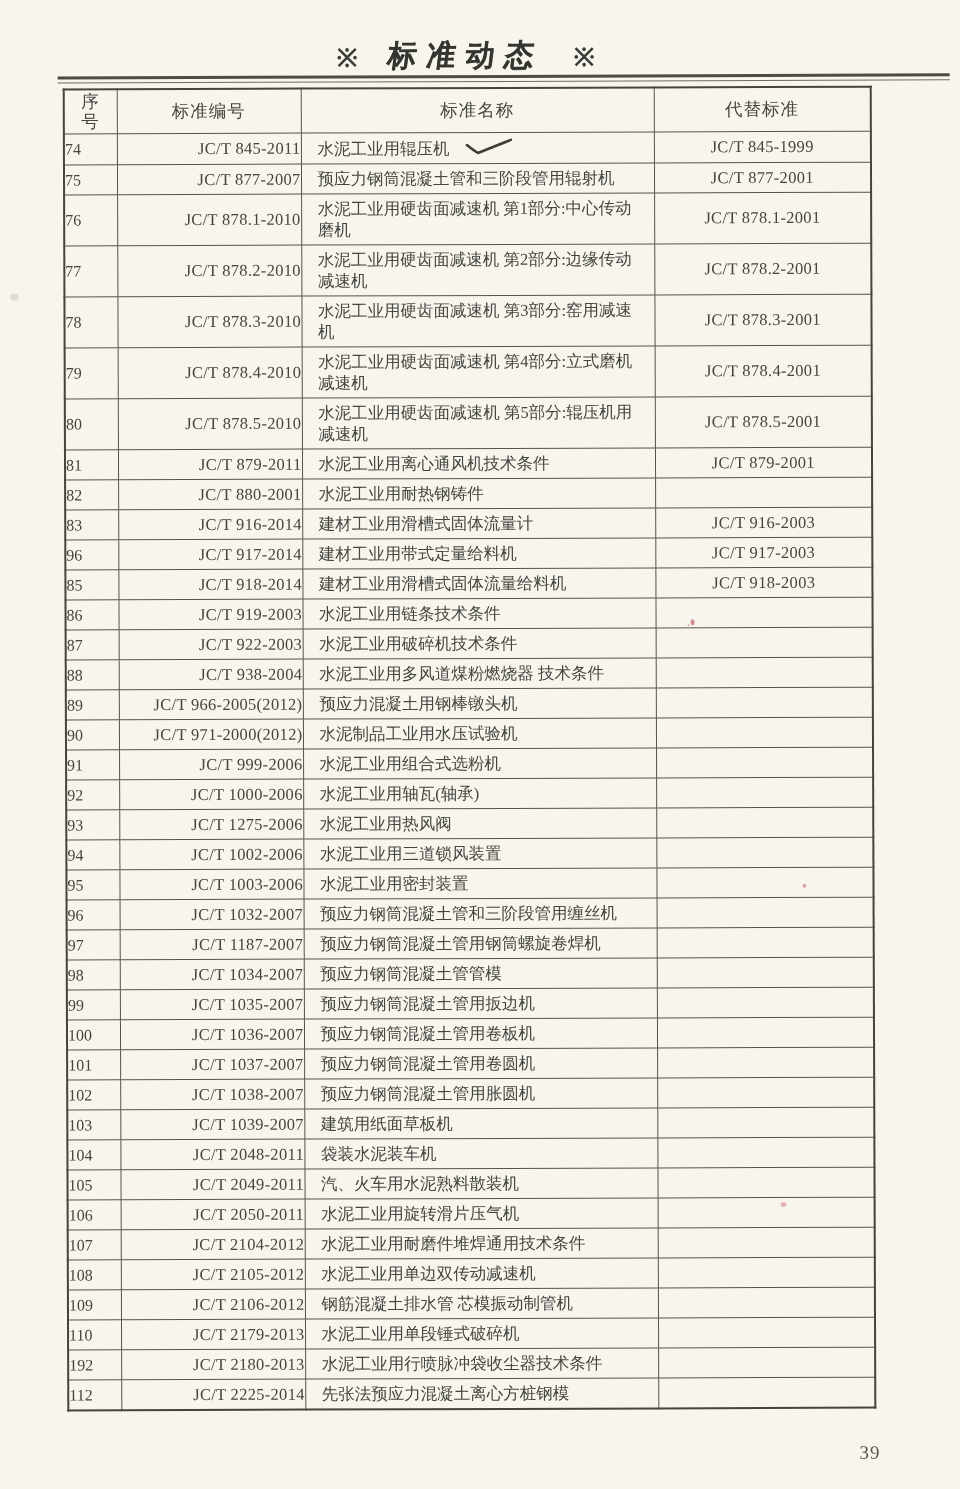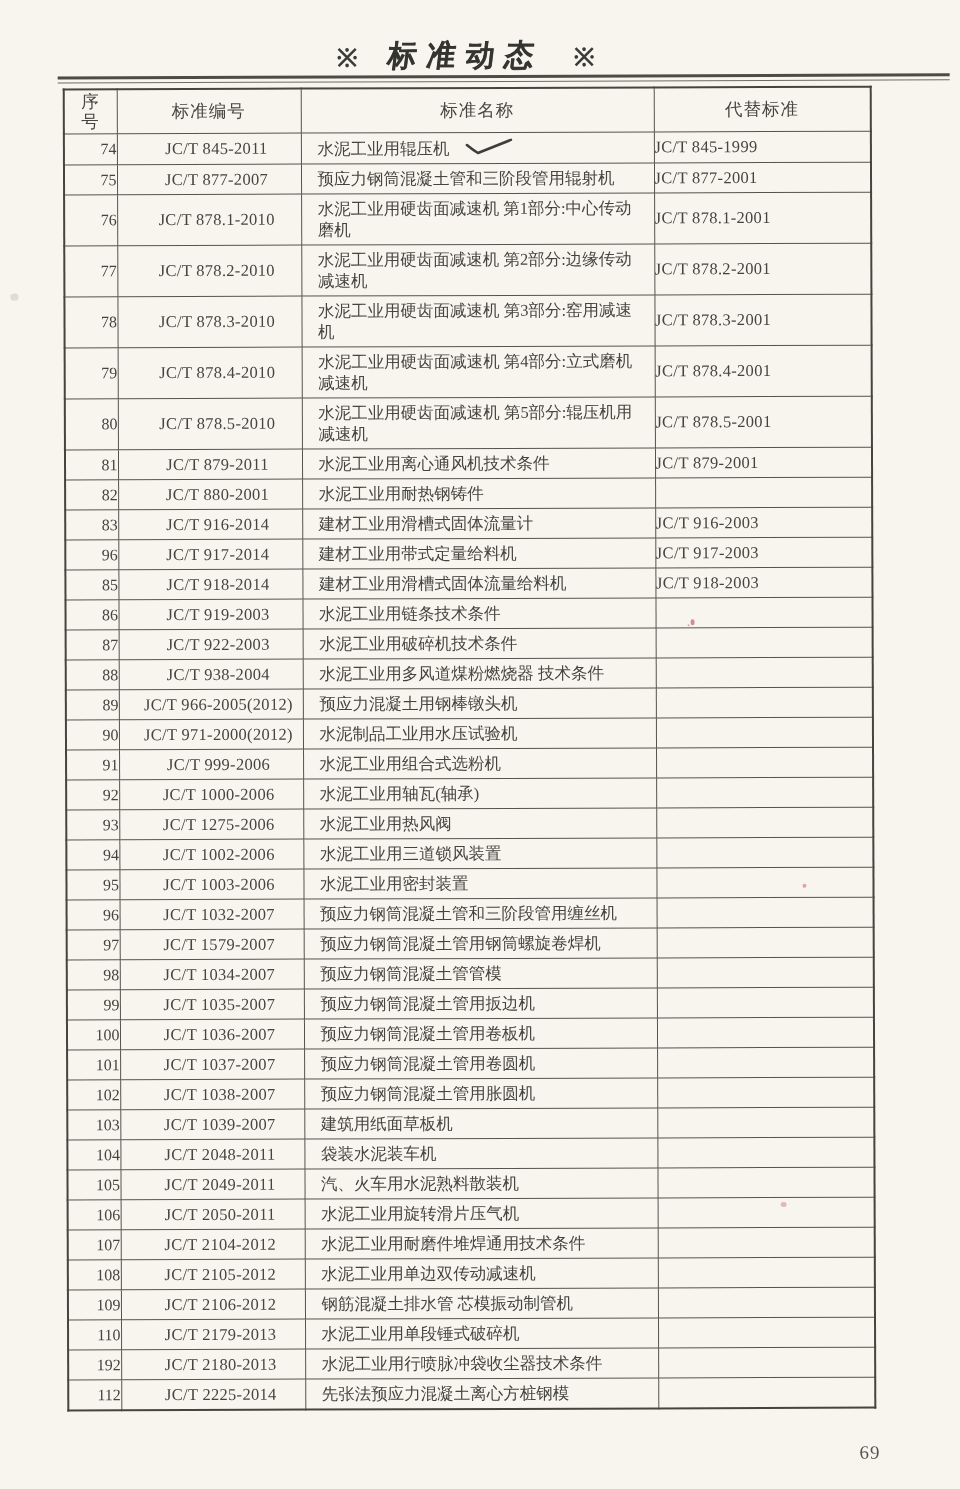"74" td.c-no { text-align: right -> left }
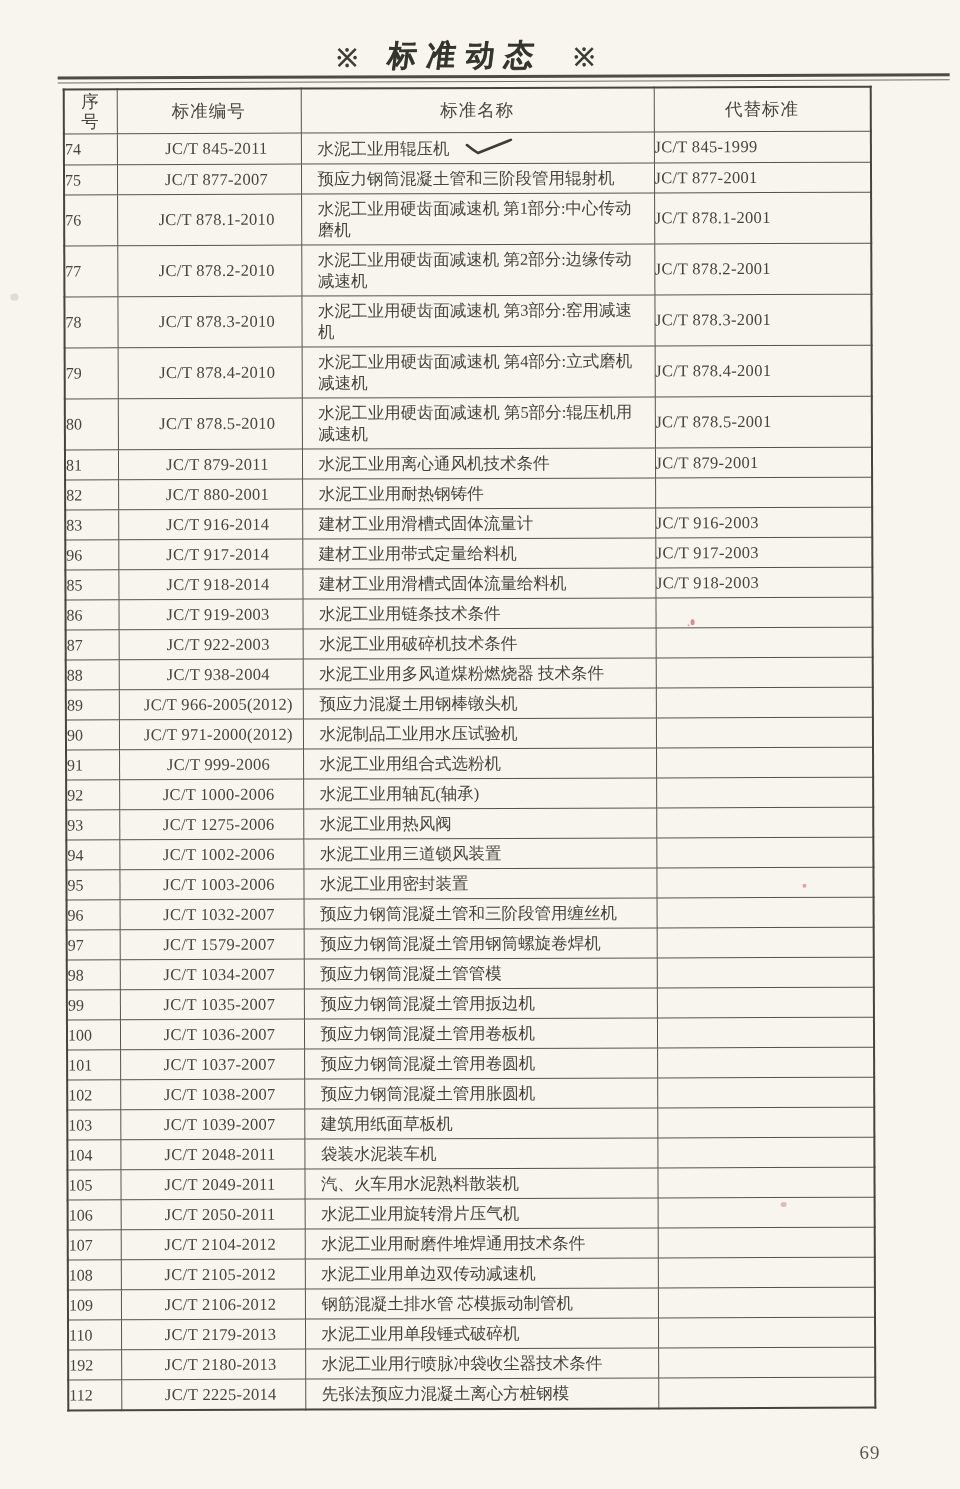"JC/T 845-2011" td.c-code { text-align: center -> right }
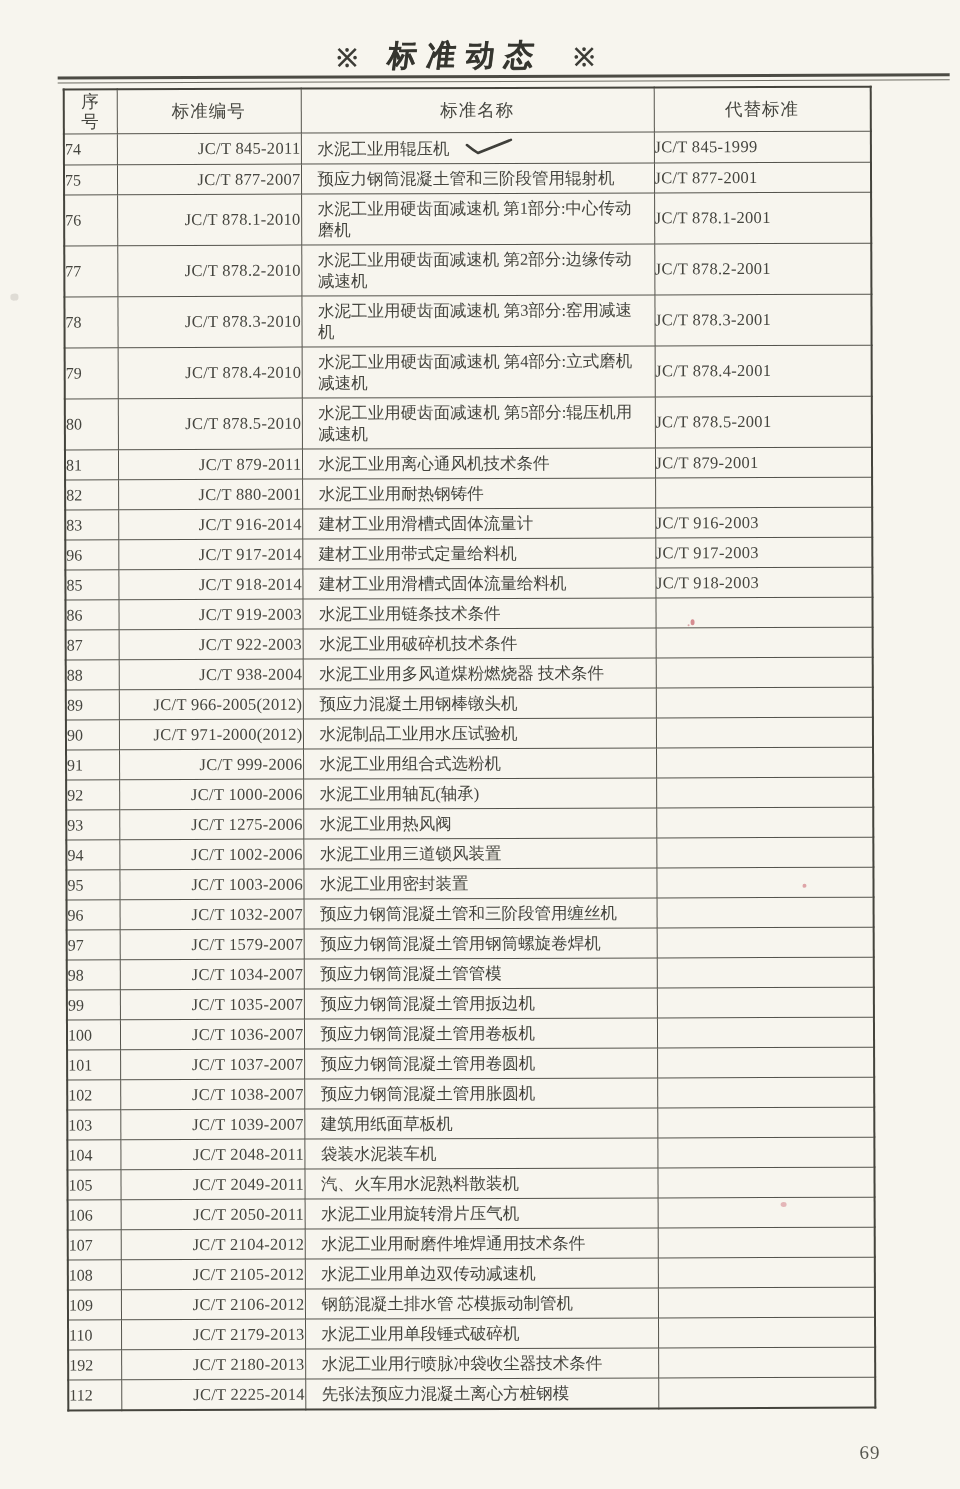"JC/T 845-1999" td.c-rep { text-align: none -> center }
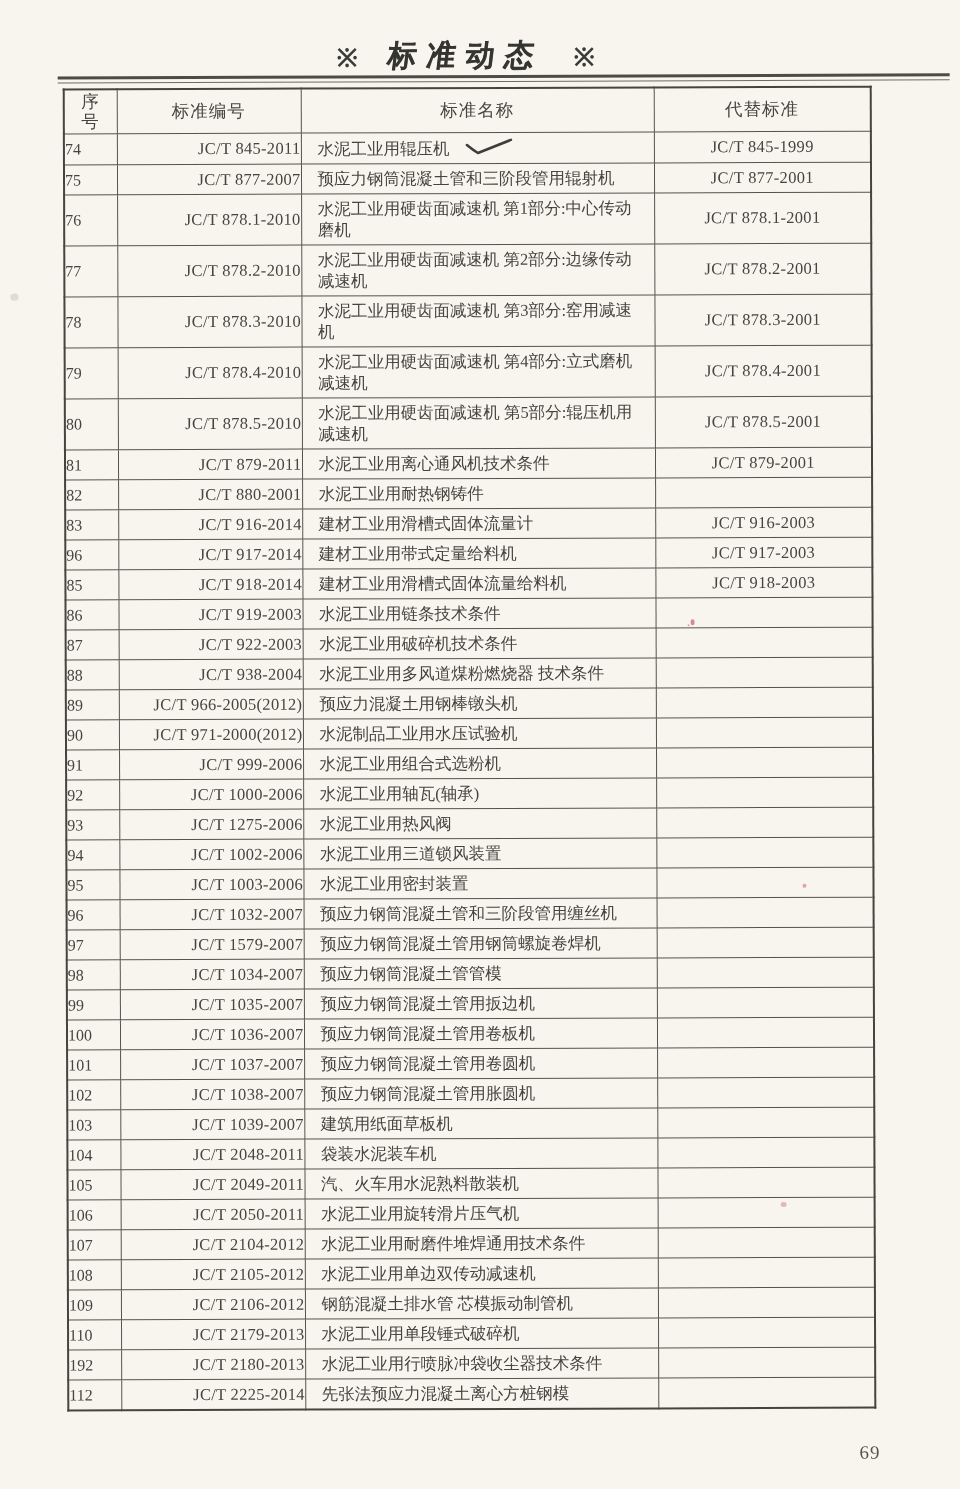"JC/T 1579-2007" span { text: 1579-2007 -> 1187-2007 }
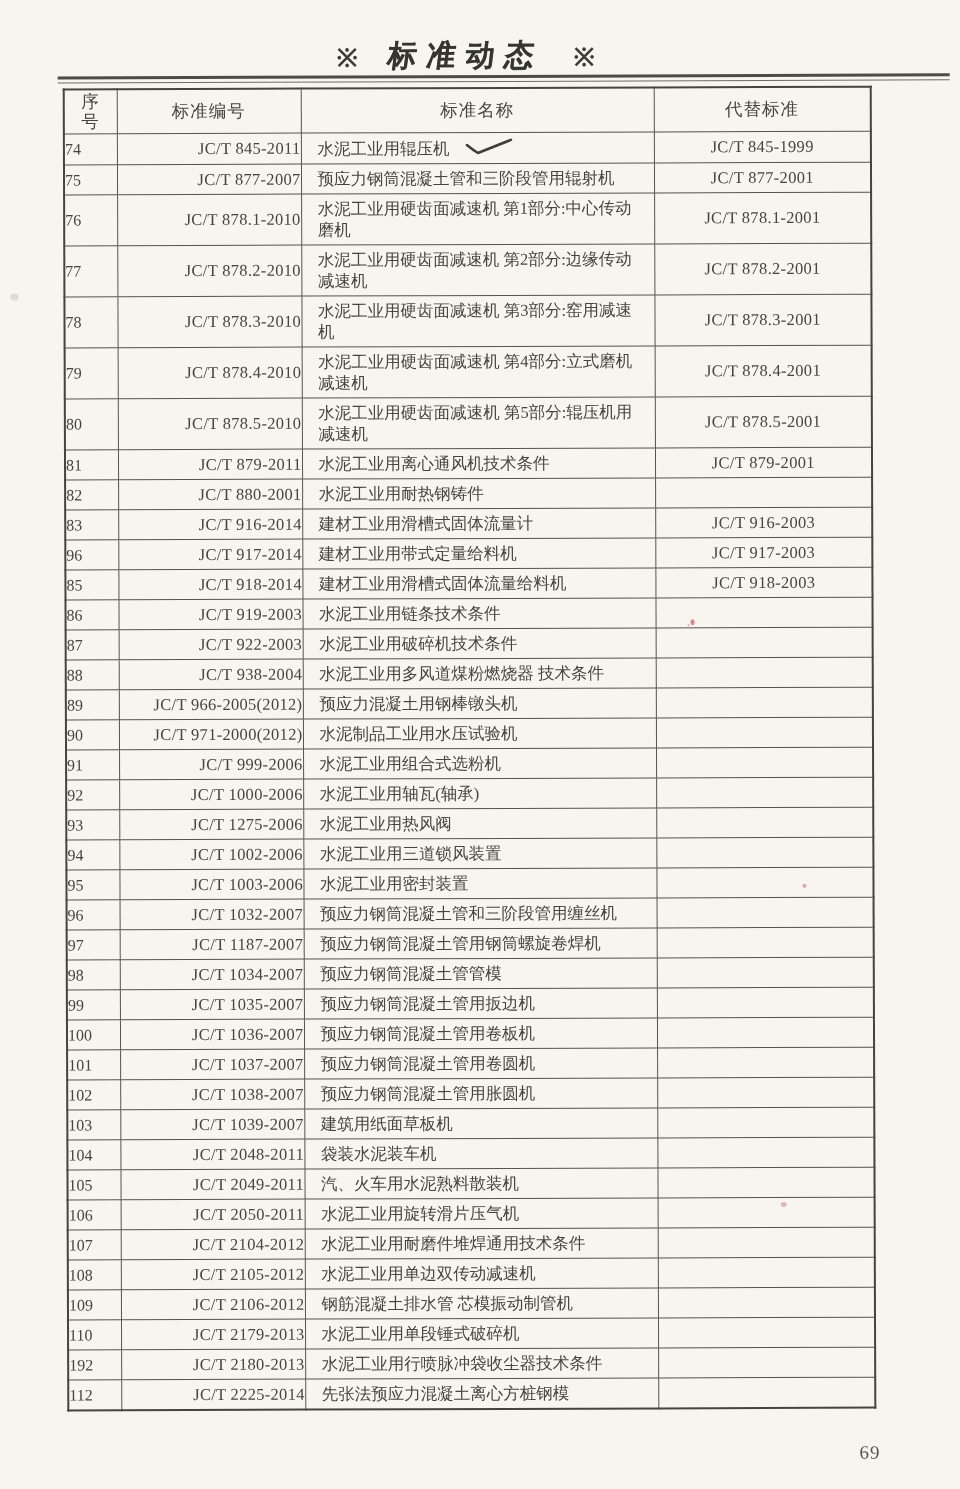"69" div.pageno { text: 69 -> 39 }
